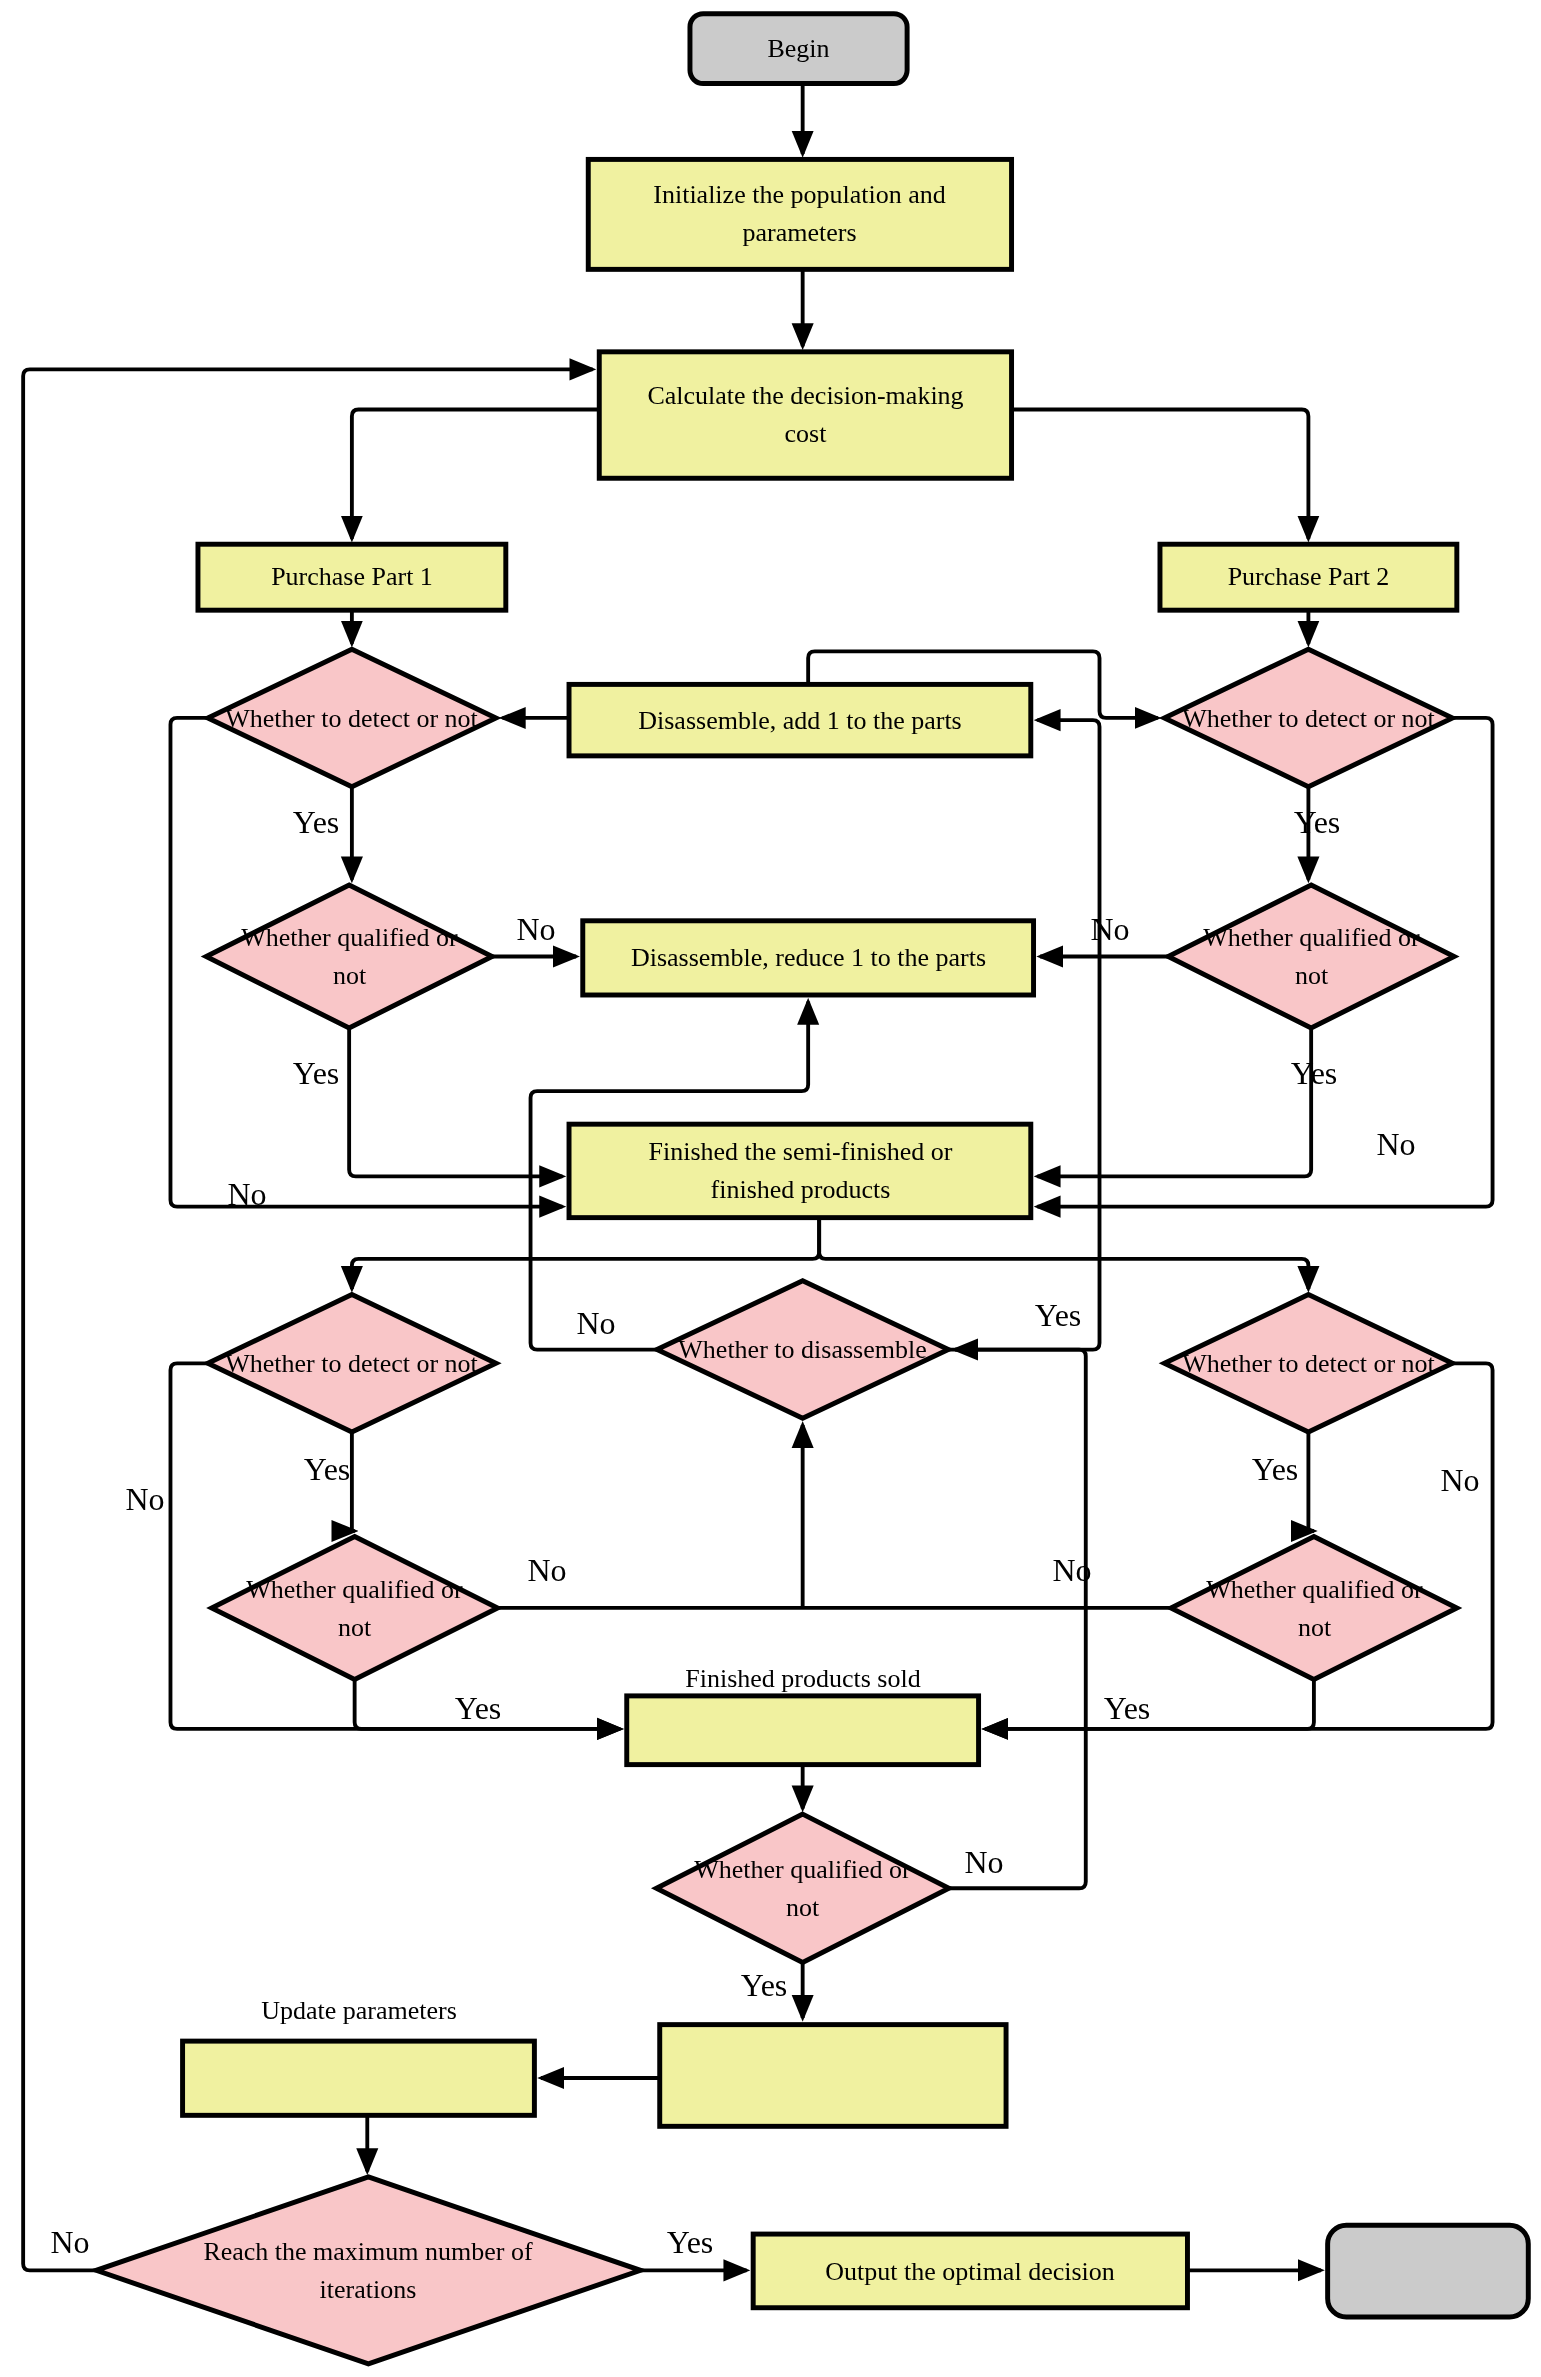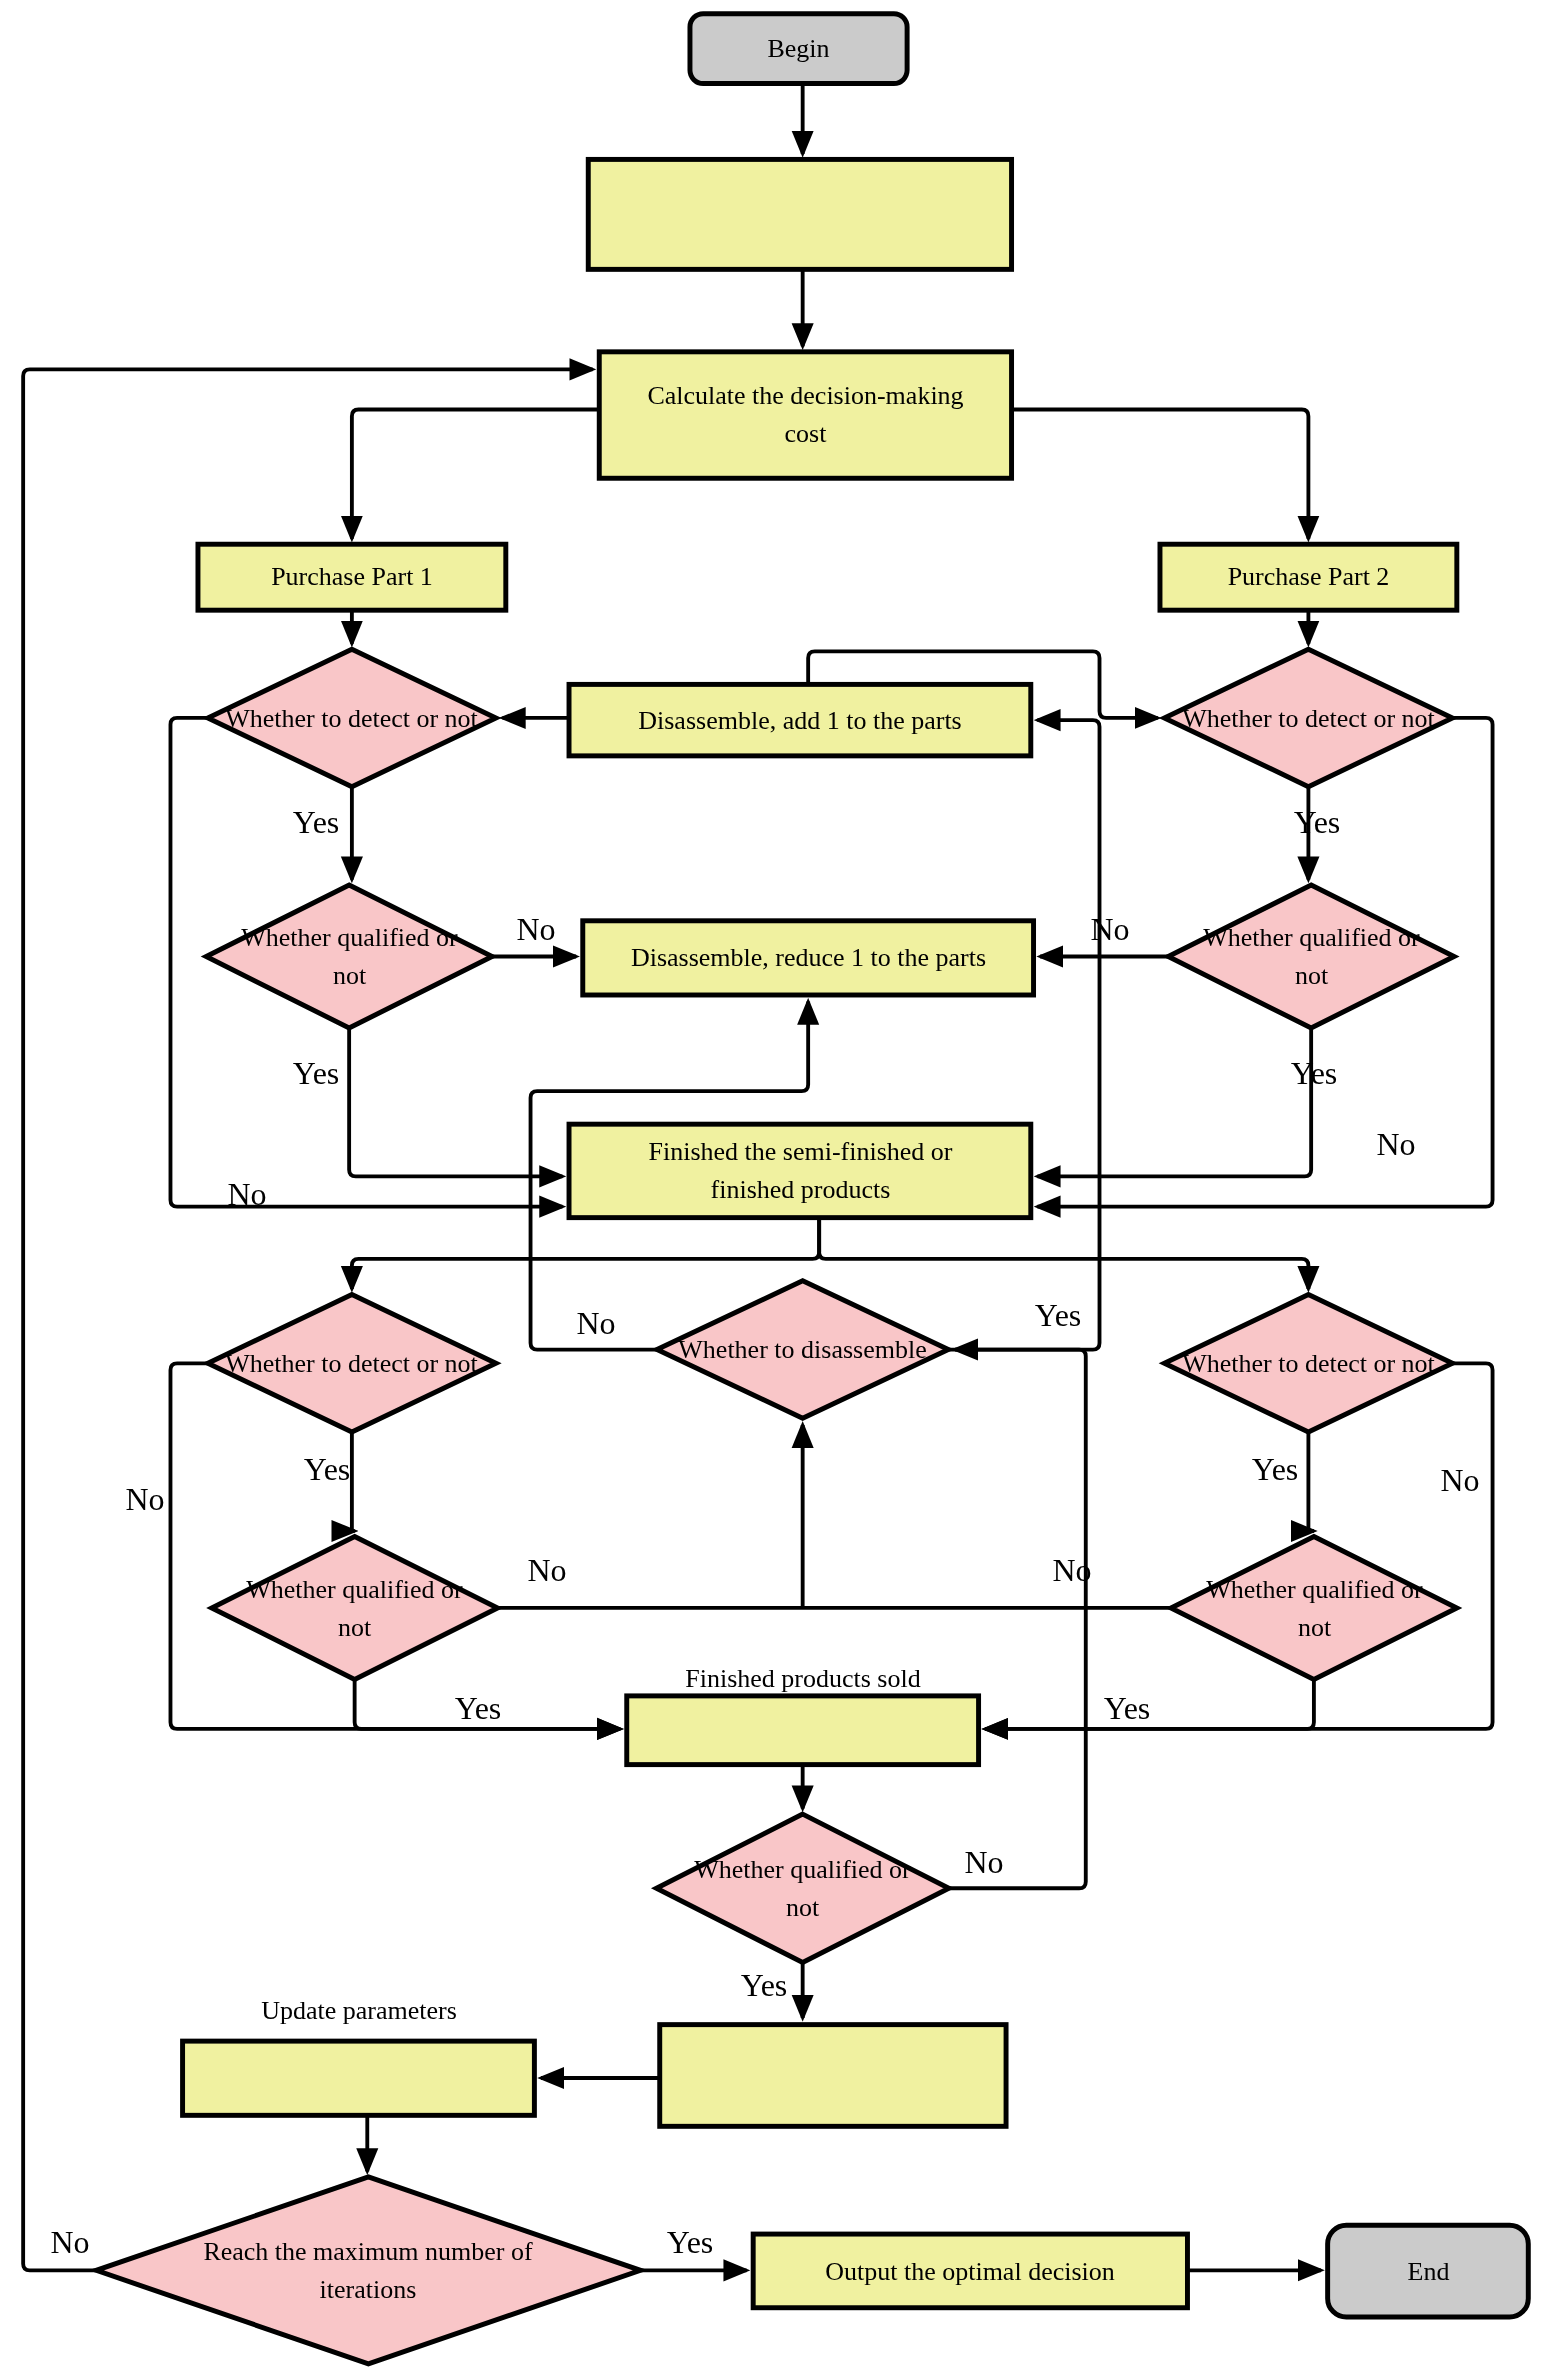"Initialize the population and parameters" div.lbl { html: none -> <div>Initialize the population and parameters</div> }
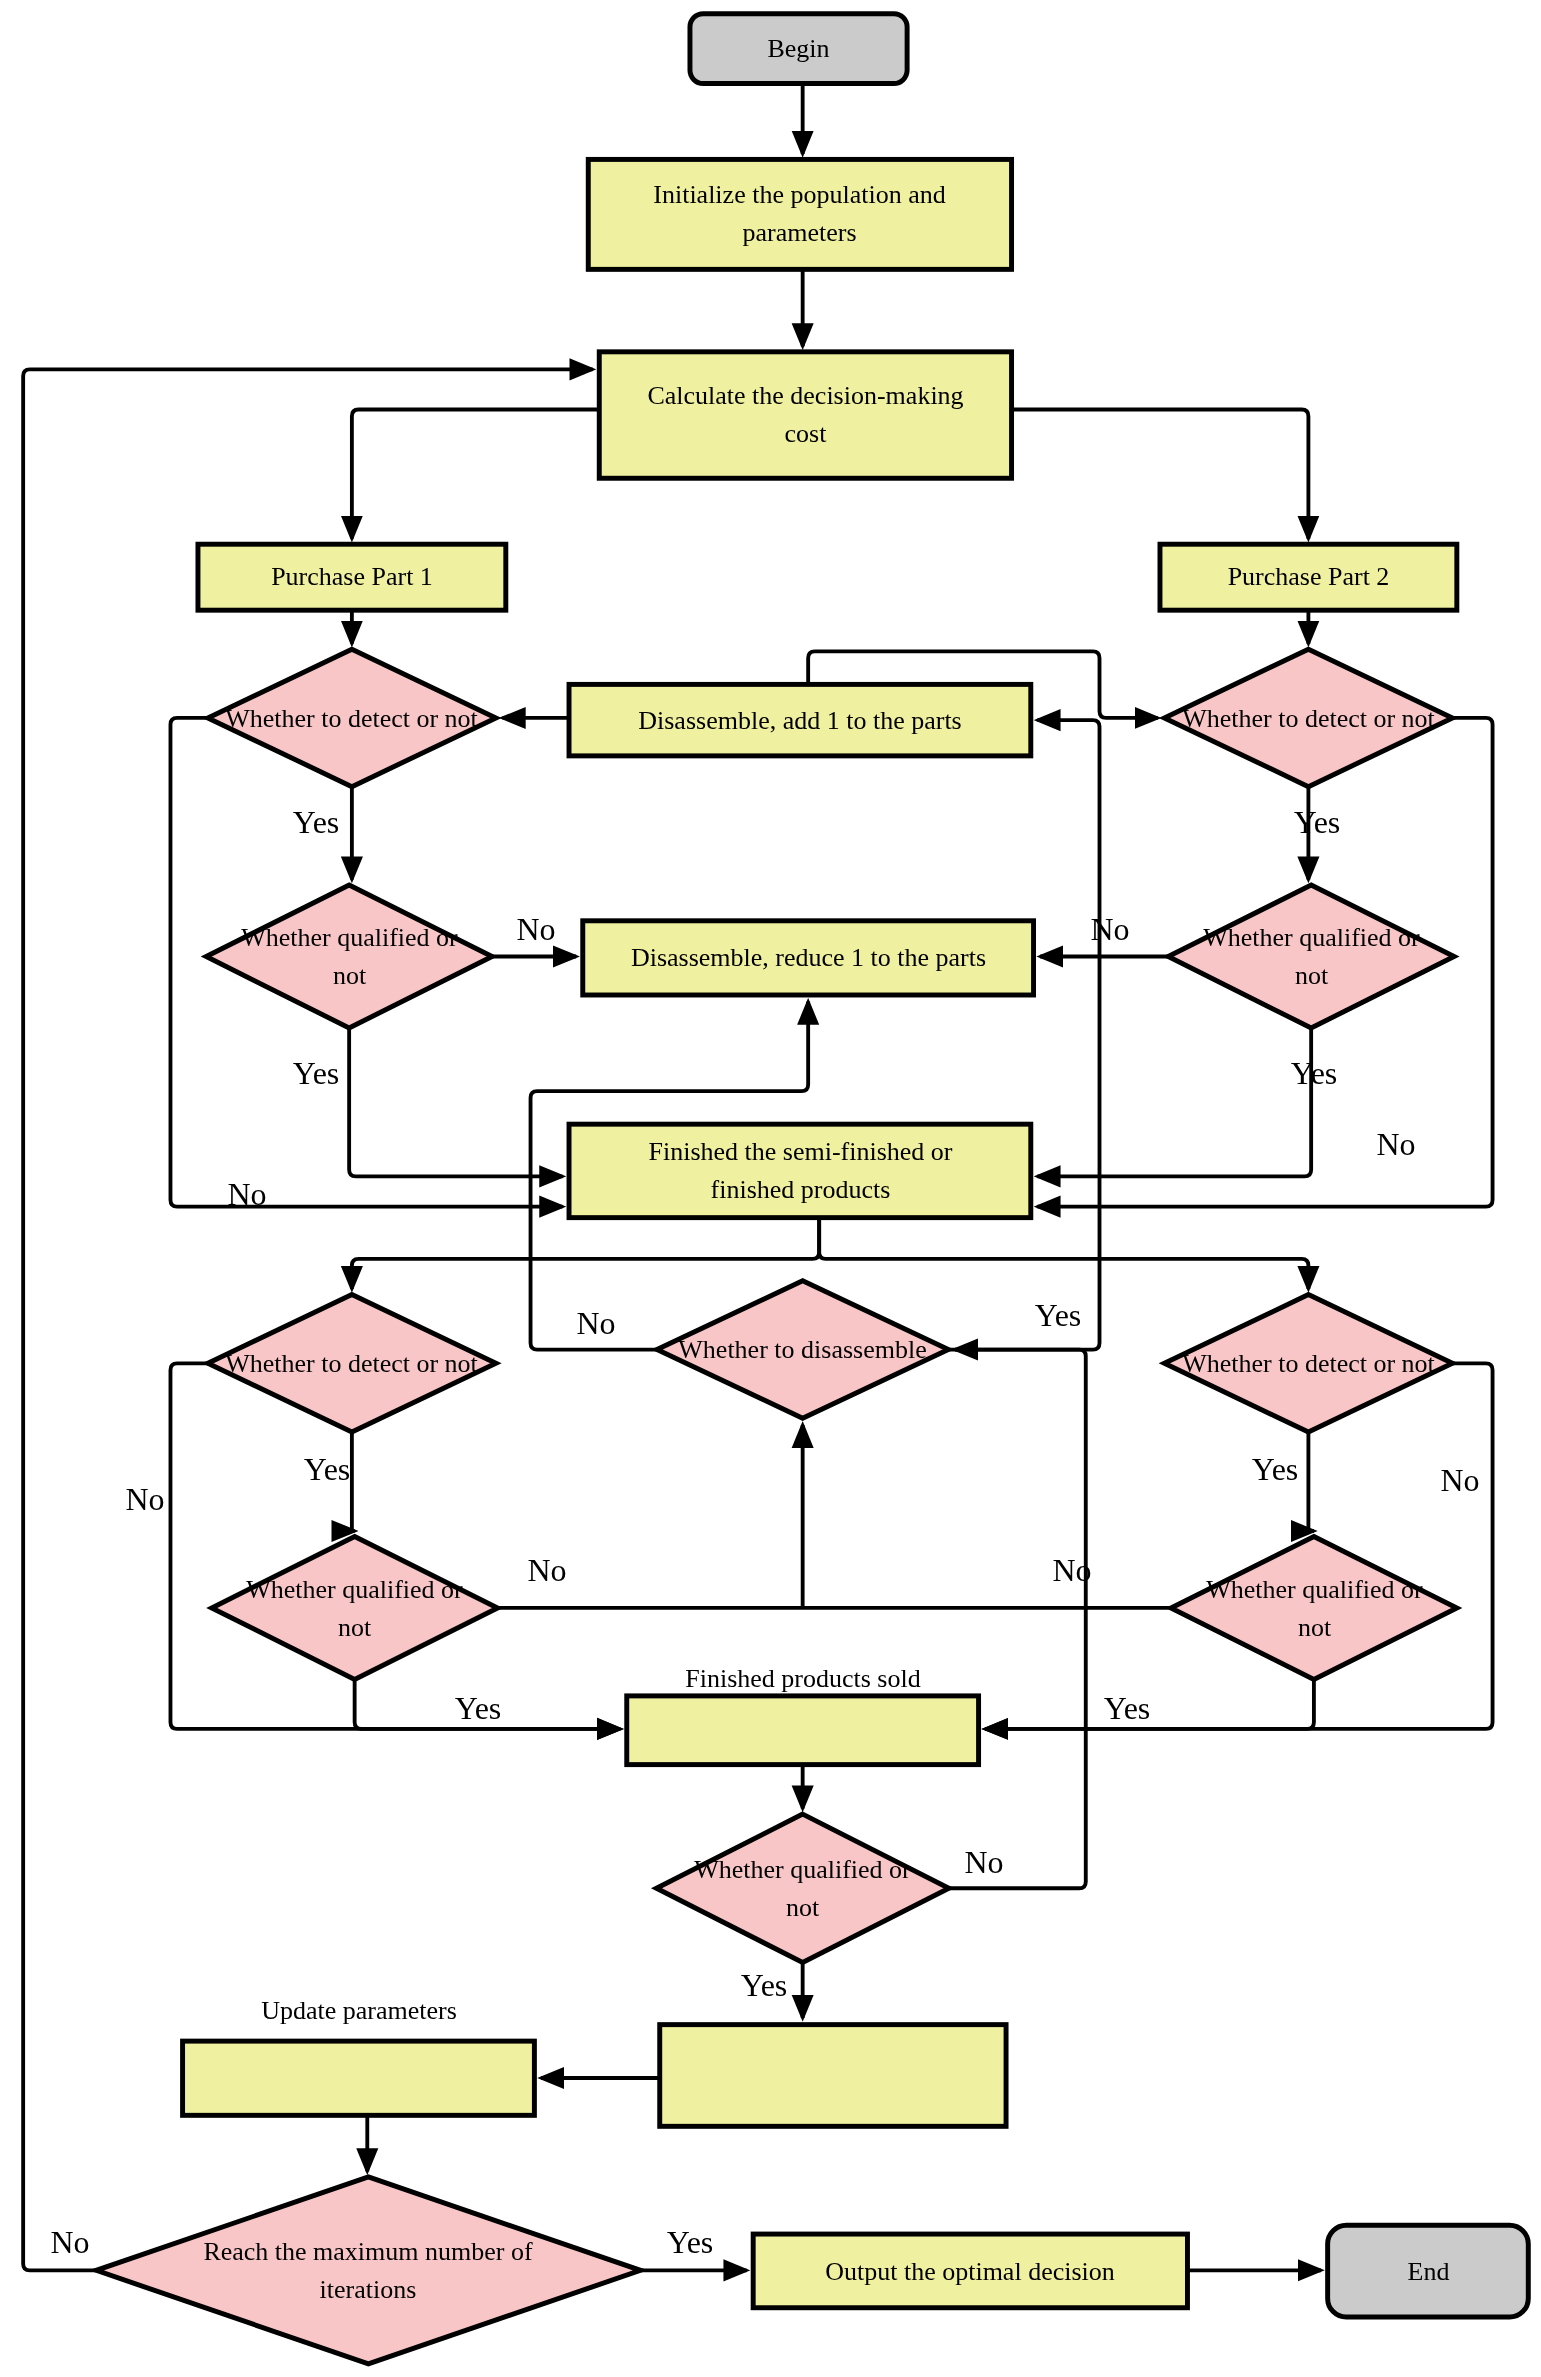"End" div.lbl { html: <div>End</div> -> none }
